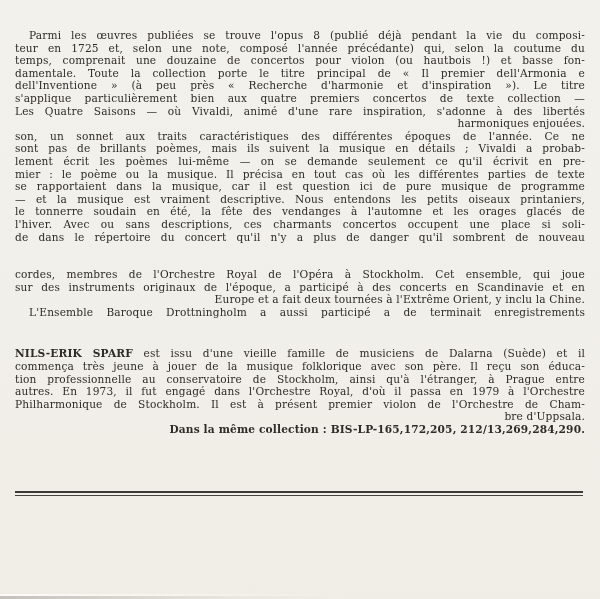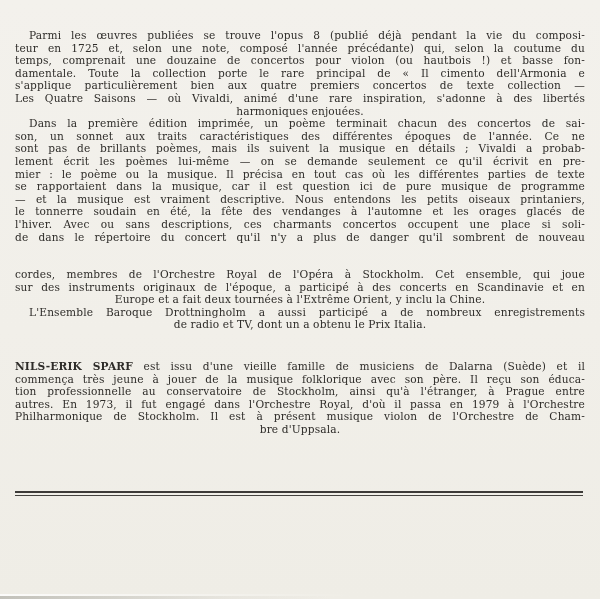"damentale. Toute la collection porte" div.ln { text: rare principal de « Il cimento -> titre principal de « Il premier }
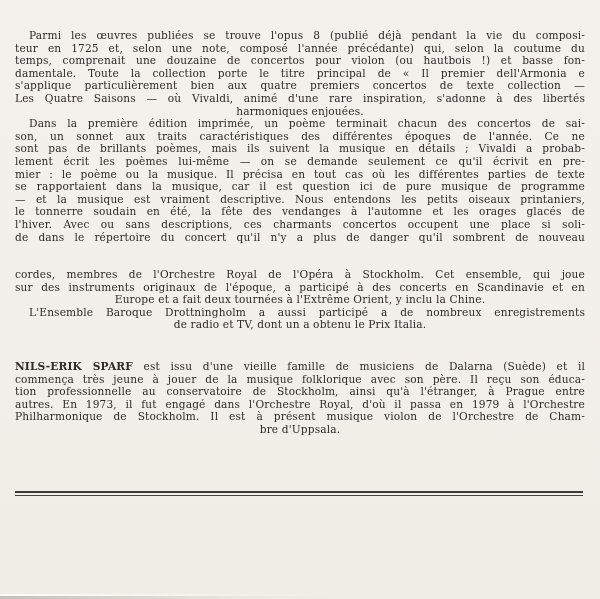"dell'Inventione » (à peu près" div.ln { html: none -> <div>dell'Inventione » (à peu près « Recherche d'harmonie et d'inspiration »). Le titre</div> }
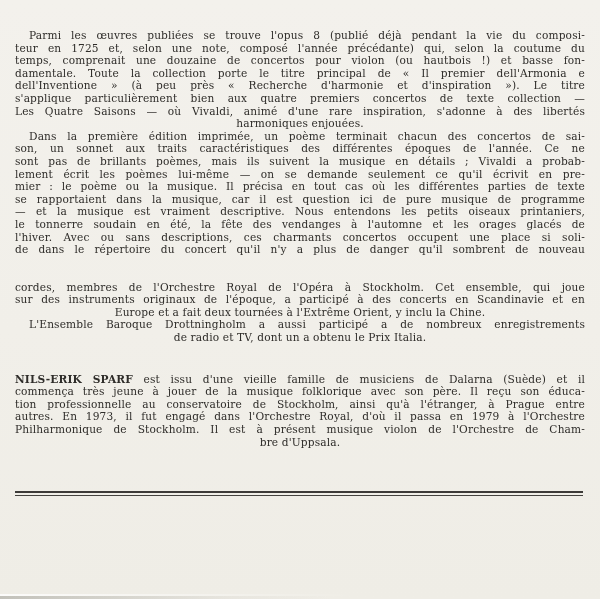"harmoniques enjouées." .ln { text-align: center -> right }
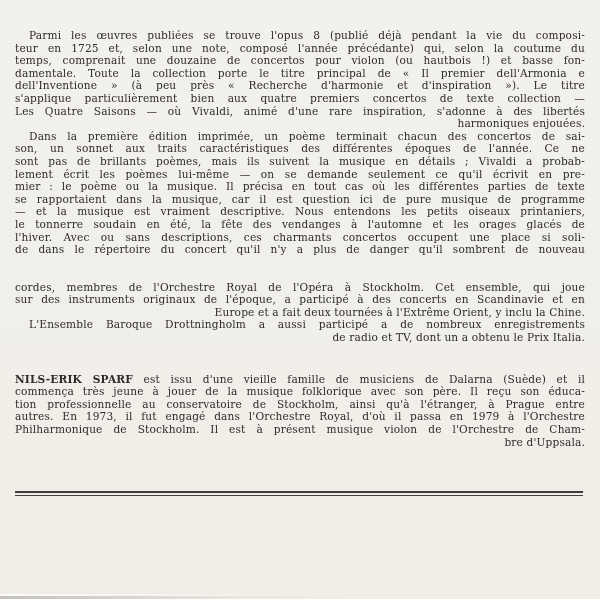"Dans la première édition imprimée," div.ln { html: <div>Dans la première édition imprimée, un poème terminait chacun des concertos de sai-</div> -> none }
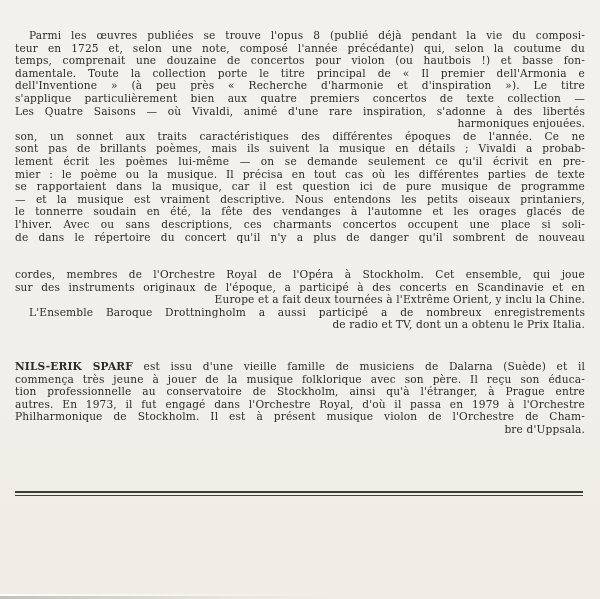"L'Ensemble Baroque Drottningholm a aussi" div.ln { text: nombreux -> terminait }
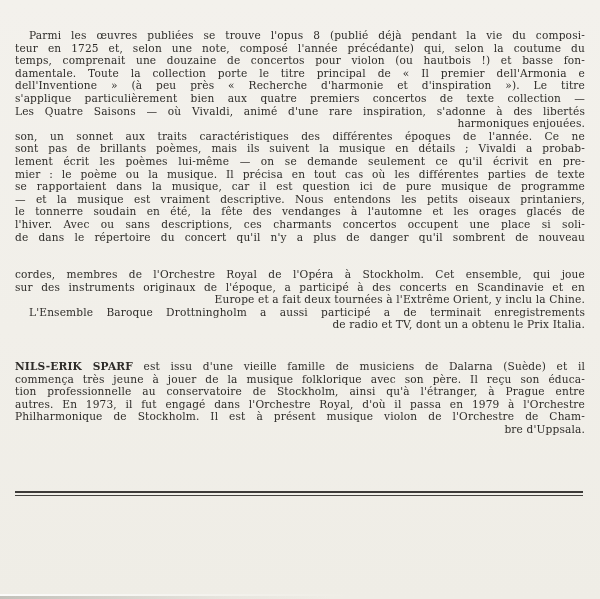"de radio et TV, dont" div.ln { html: <div>de radio et TV, dont un a obtenu le Prix Italia.</div> -> none }
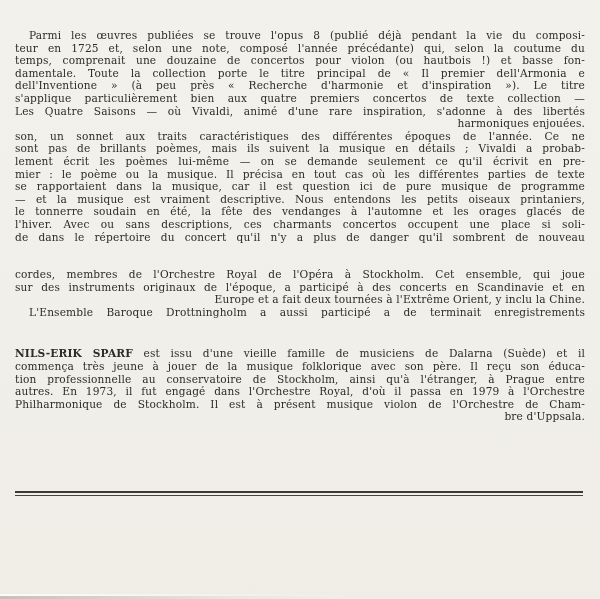"Philharmonique de Stockholm. Il est" div.ln { text: musique -> premier }
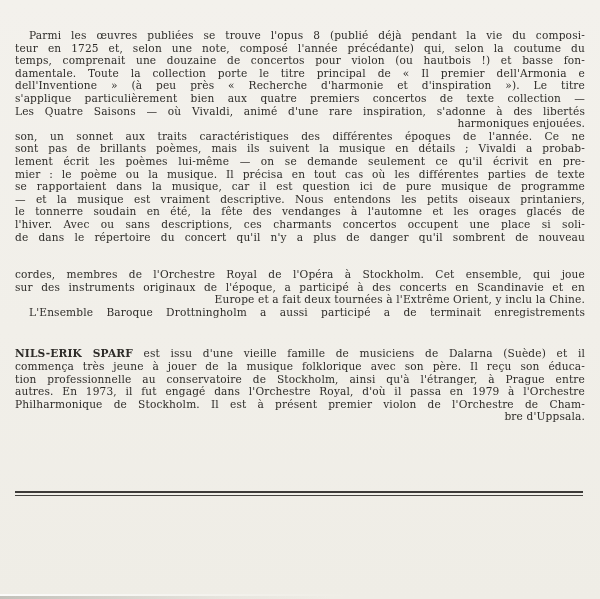"Dans la même collection :" div.ln { html: none -> <div>Dans la même collection : BIS-LP-165,172,205, 212/13,269,284,290.</div> }
